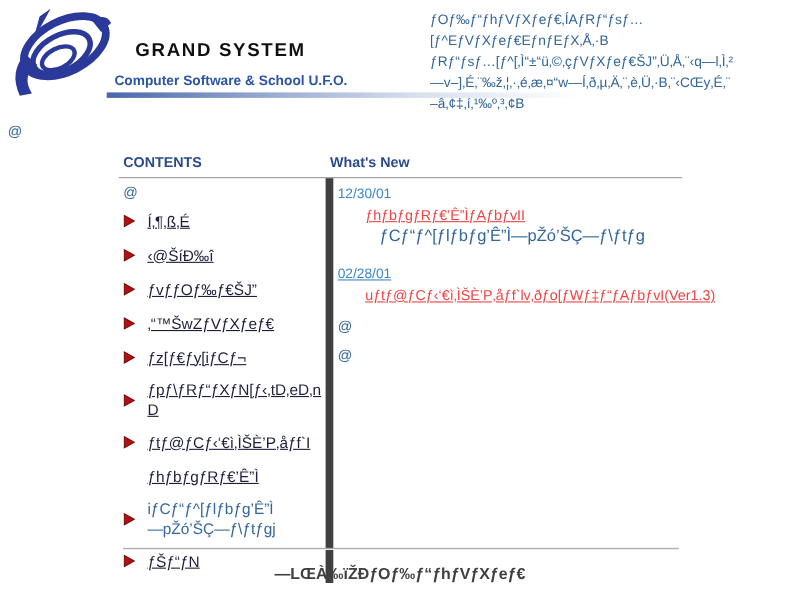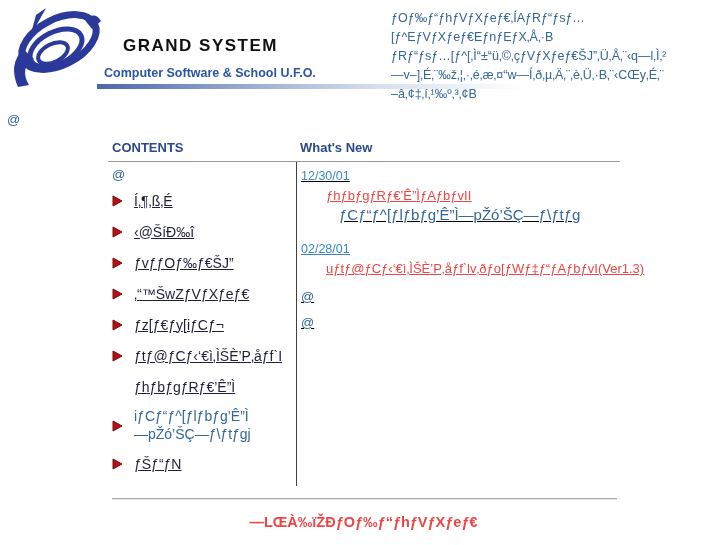"12/30/01" .col-right { border-left: 1px solid #404040 -> 7px solid #404040; text-decoration: underline -> none }
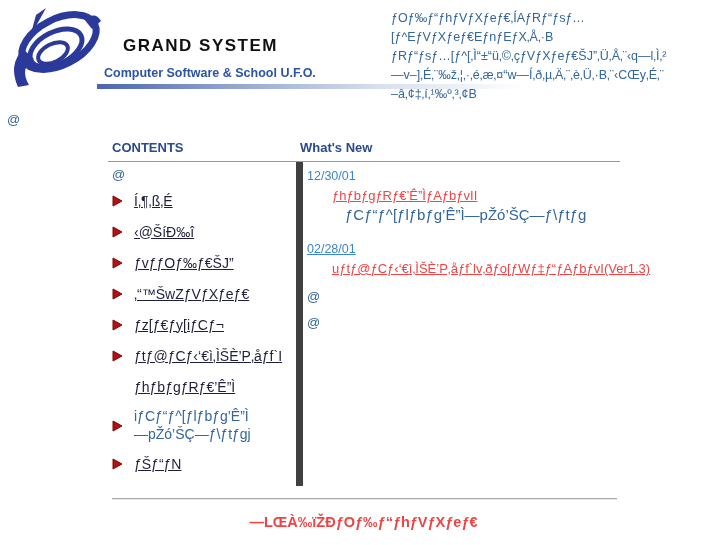"ƒpƒ\ƒRƒ“ƒXƒN[ƒ‹‚tD‚eD‚nD" li { html: none -> <li> <span><svg> <polygon></polygon> </svg></span> <span>ƒpƒ\ƒRƒ“ƒXƒN[ƒ‹‚tD‚eD‚nD</span> </li> }
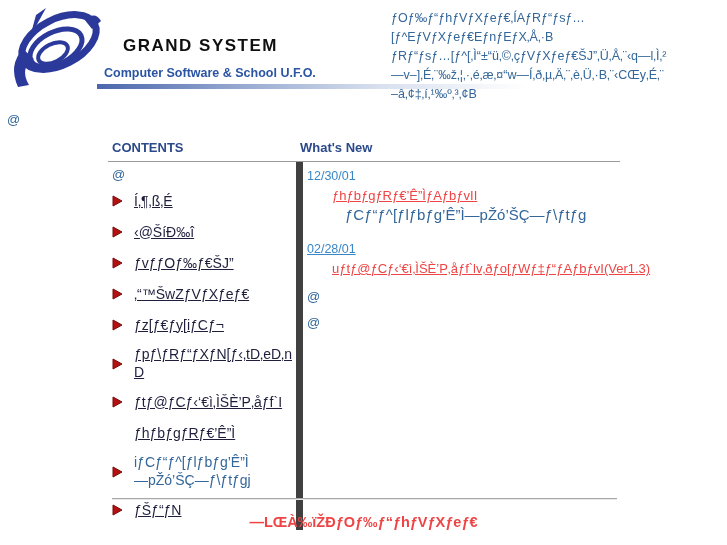"—LŒÀ‰ïŽÐƒOƒ‰ƒ“ƒhƒVƒXƒeƒ€" .footer { color: #ef4444 -> #404040 }
